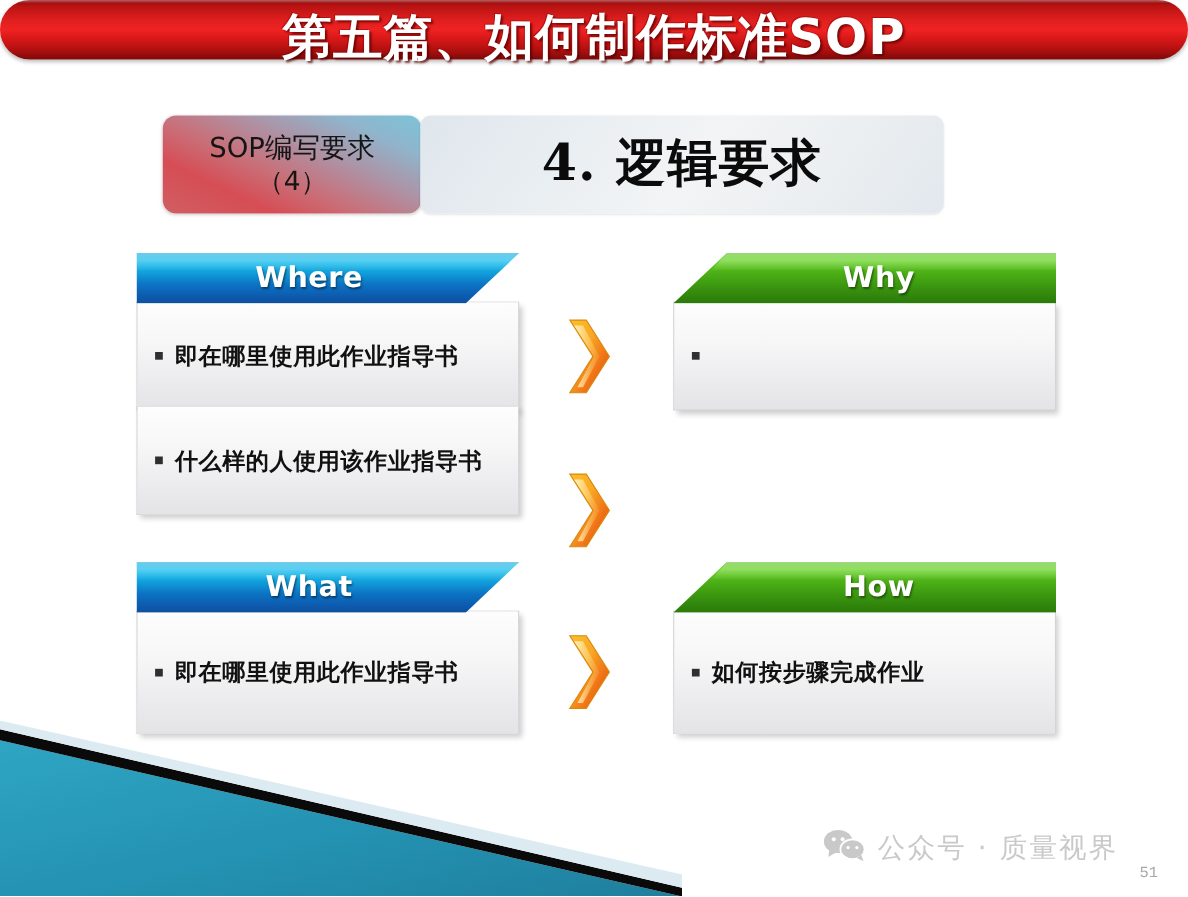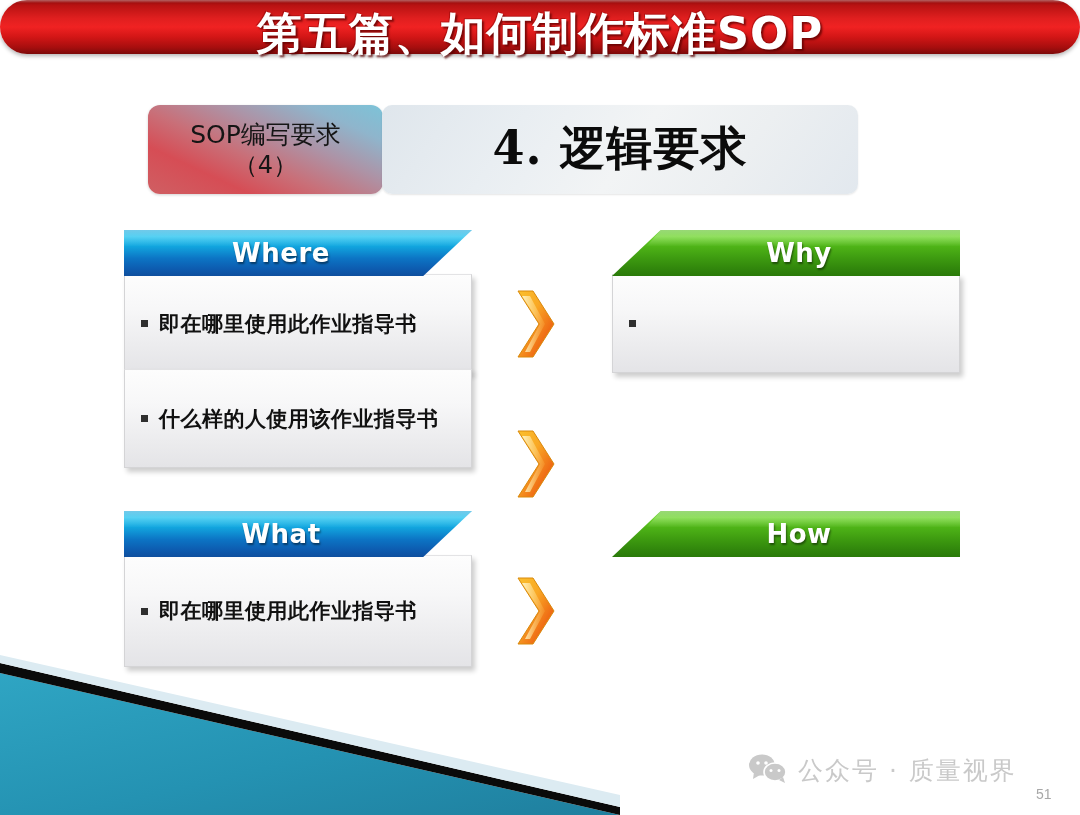"如何按步骤完成作业" div.card-body { html: none -> <div> <div> <span></span> <span>如何按步骤完成作业</span> </div> </div> }
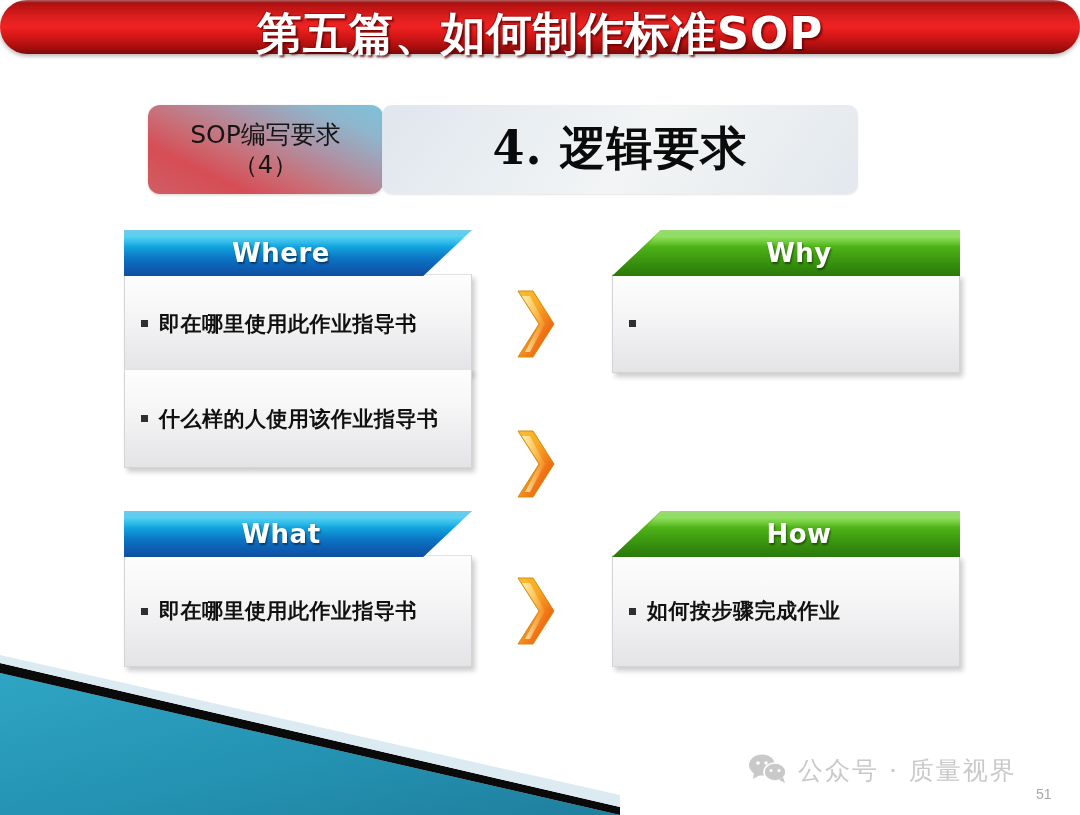"51" .page-number { font-family: Liberation Sans, sans-serif -> Liberation Mono, monospace }
